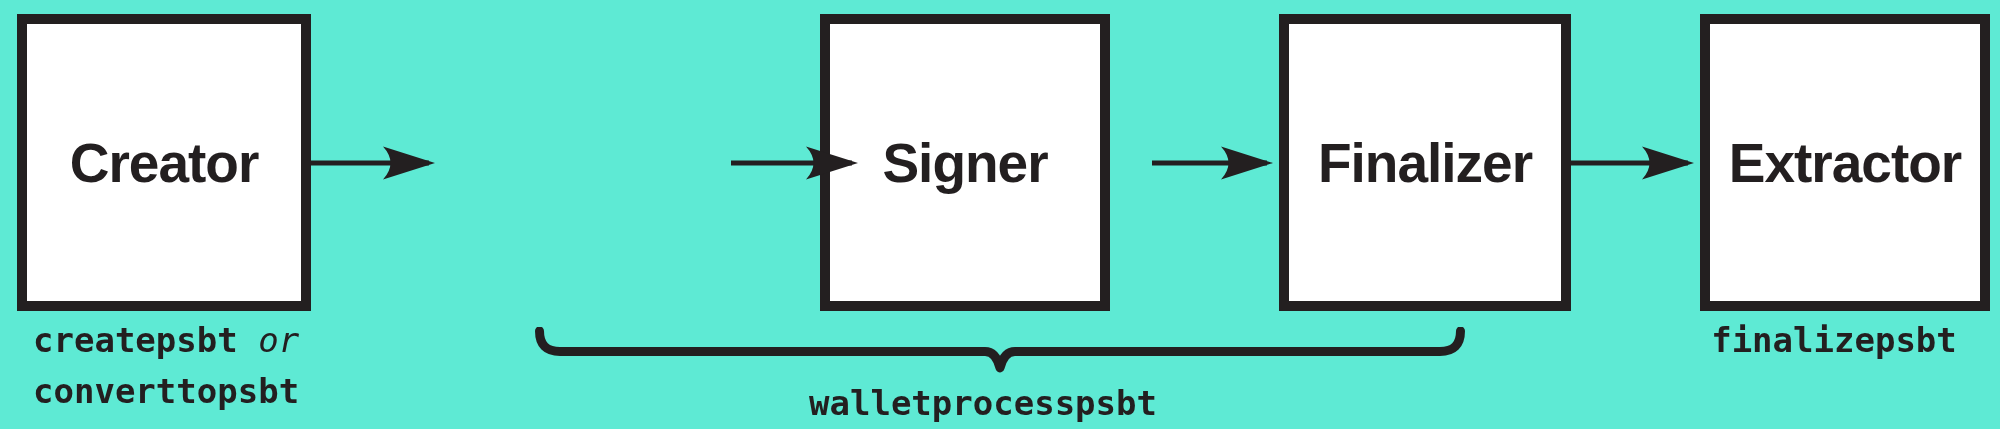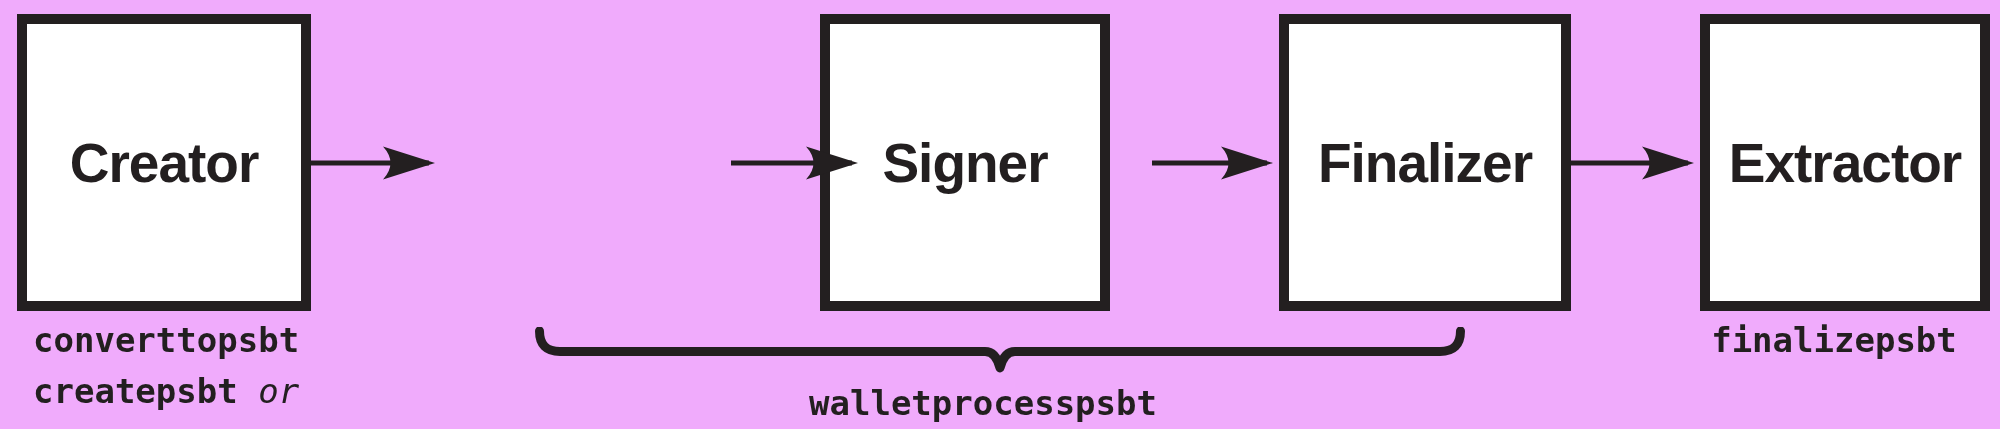"Creator" #canvas { background: #f0abfc -> #5eead4 }
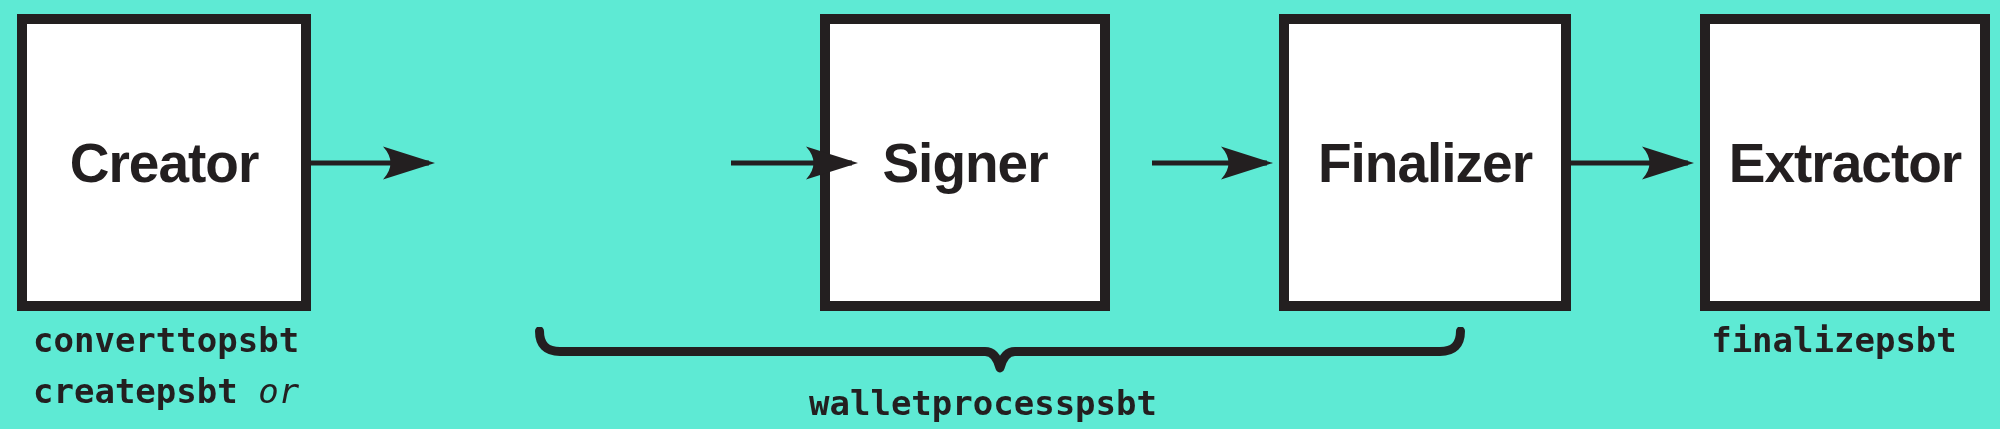"converttopsbt" div { order: before "createpsbt or" -> after "createpsbt or" }
